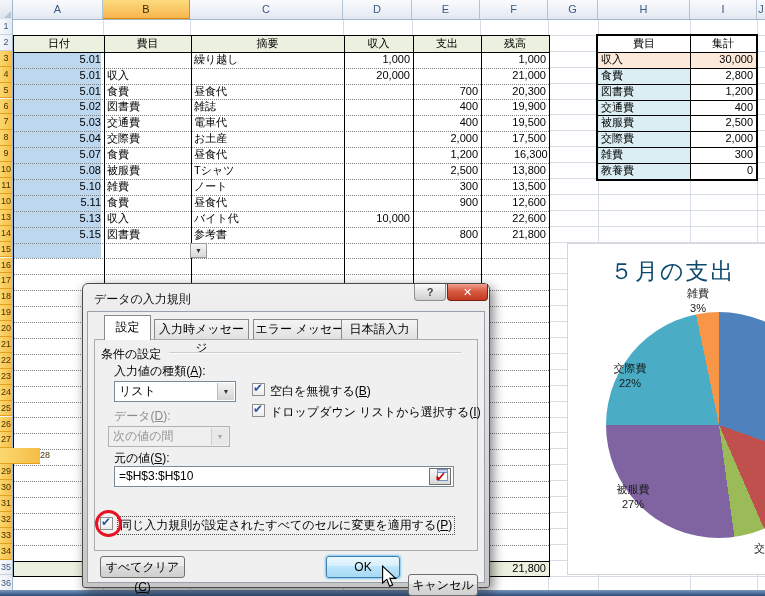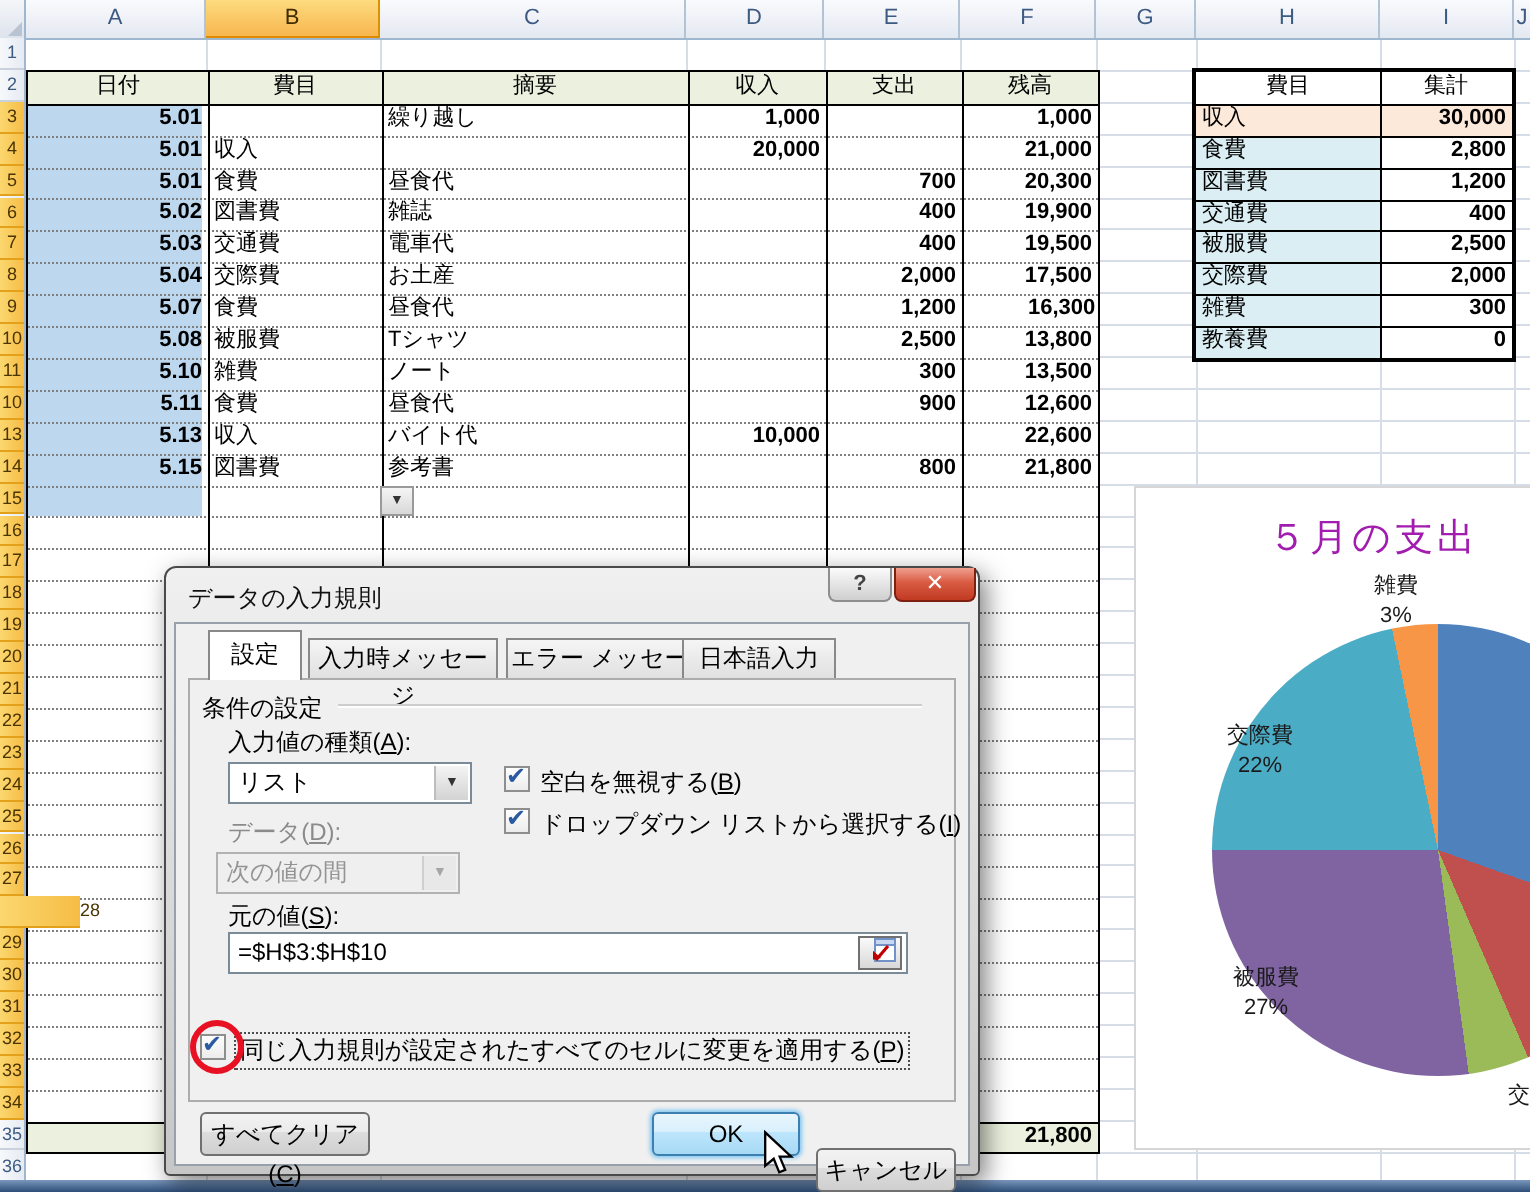"5.01" .ar { font-weight: bold -> none }
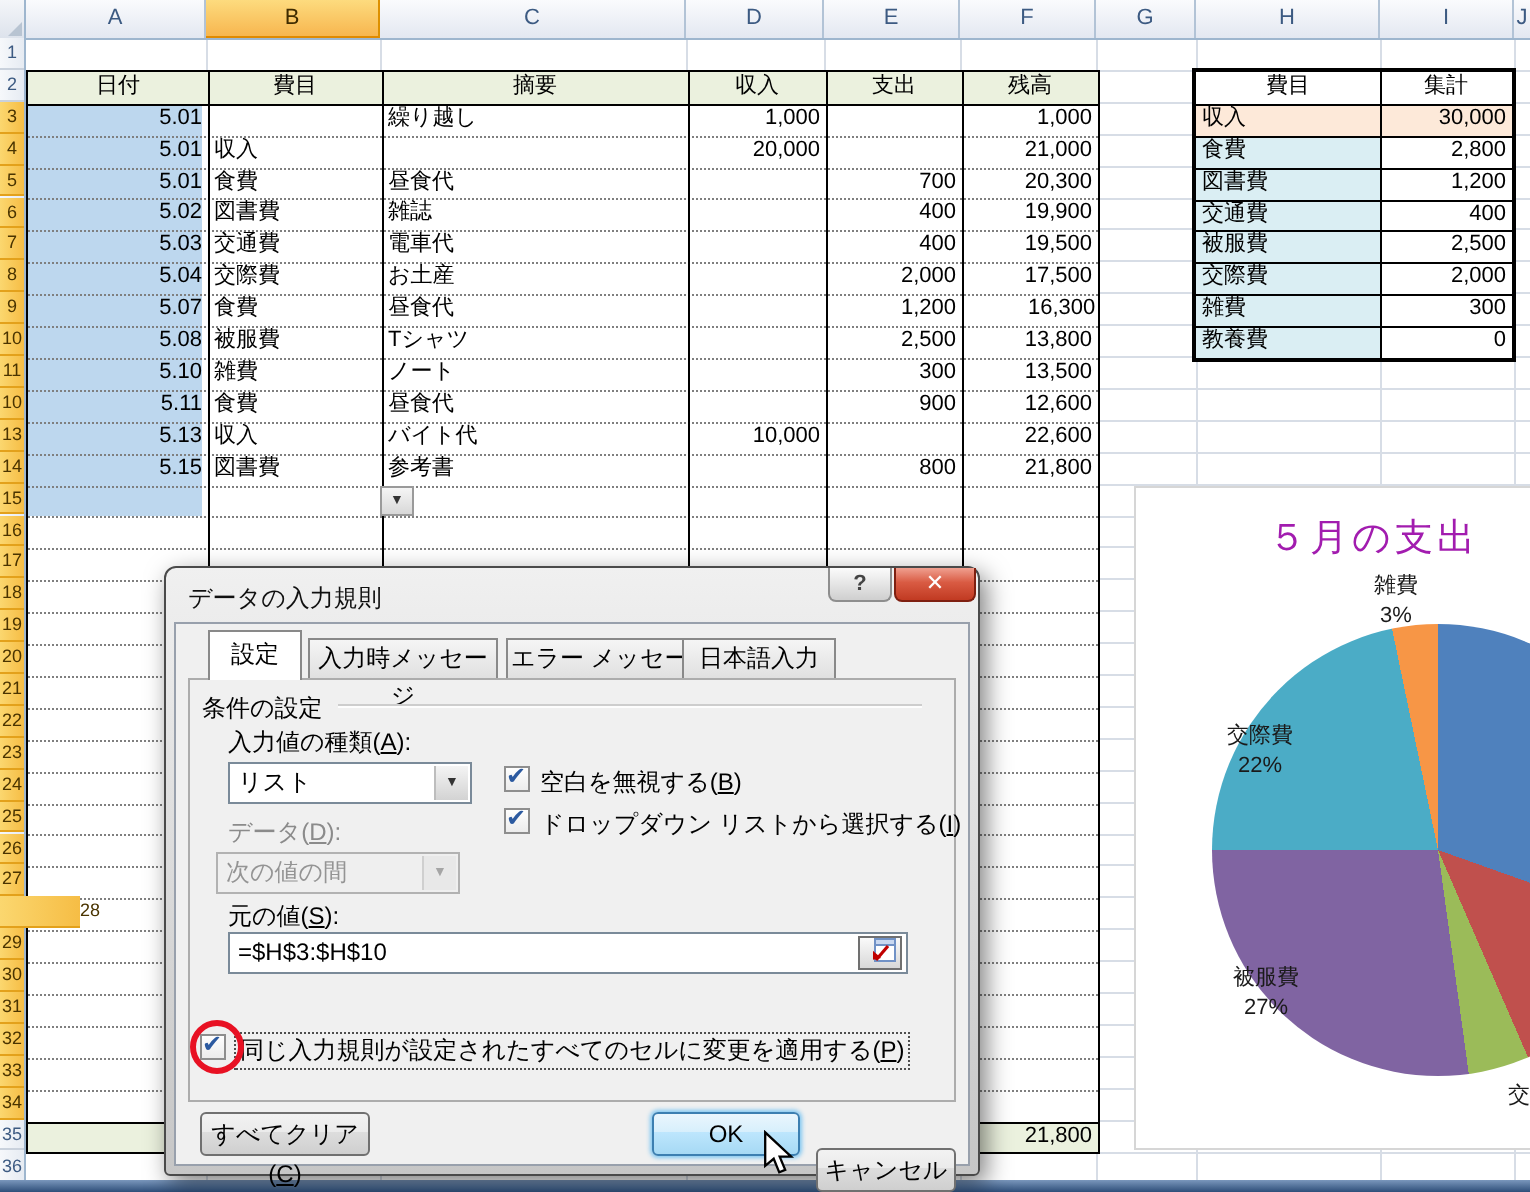"５月の支出" .chart-title { color: #a21caf -> #0c4a6e; font-size: 19px -> 23px; margin-left: 24px -> none }
